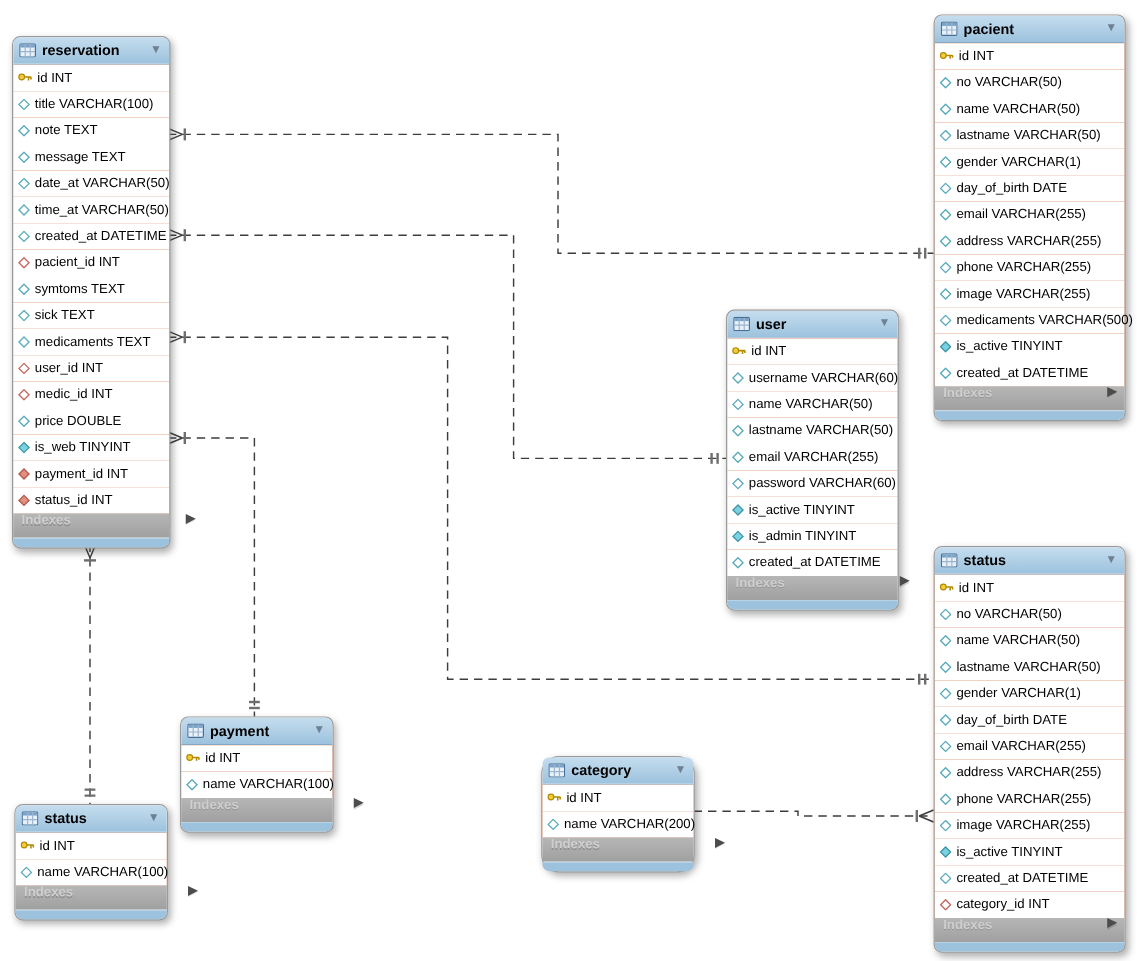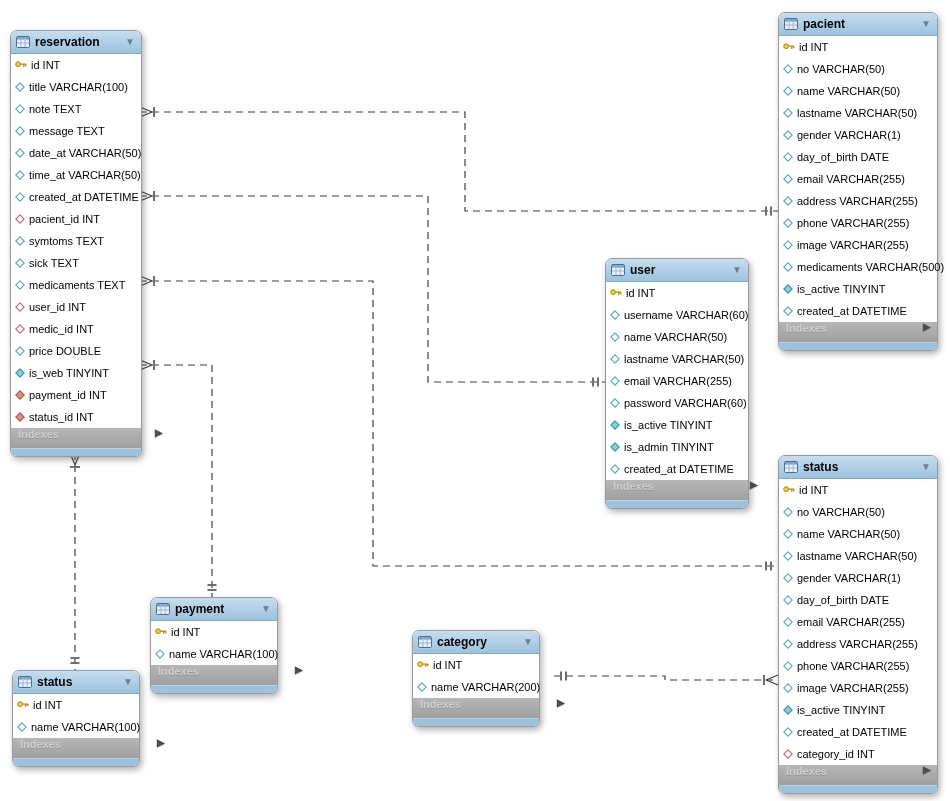"category" div.table { border-radius: none -> 15px; left: 412px -> 451px }
